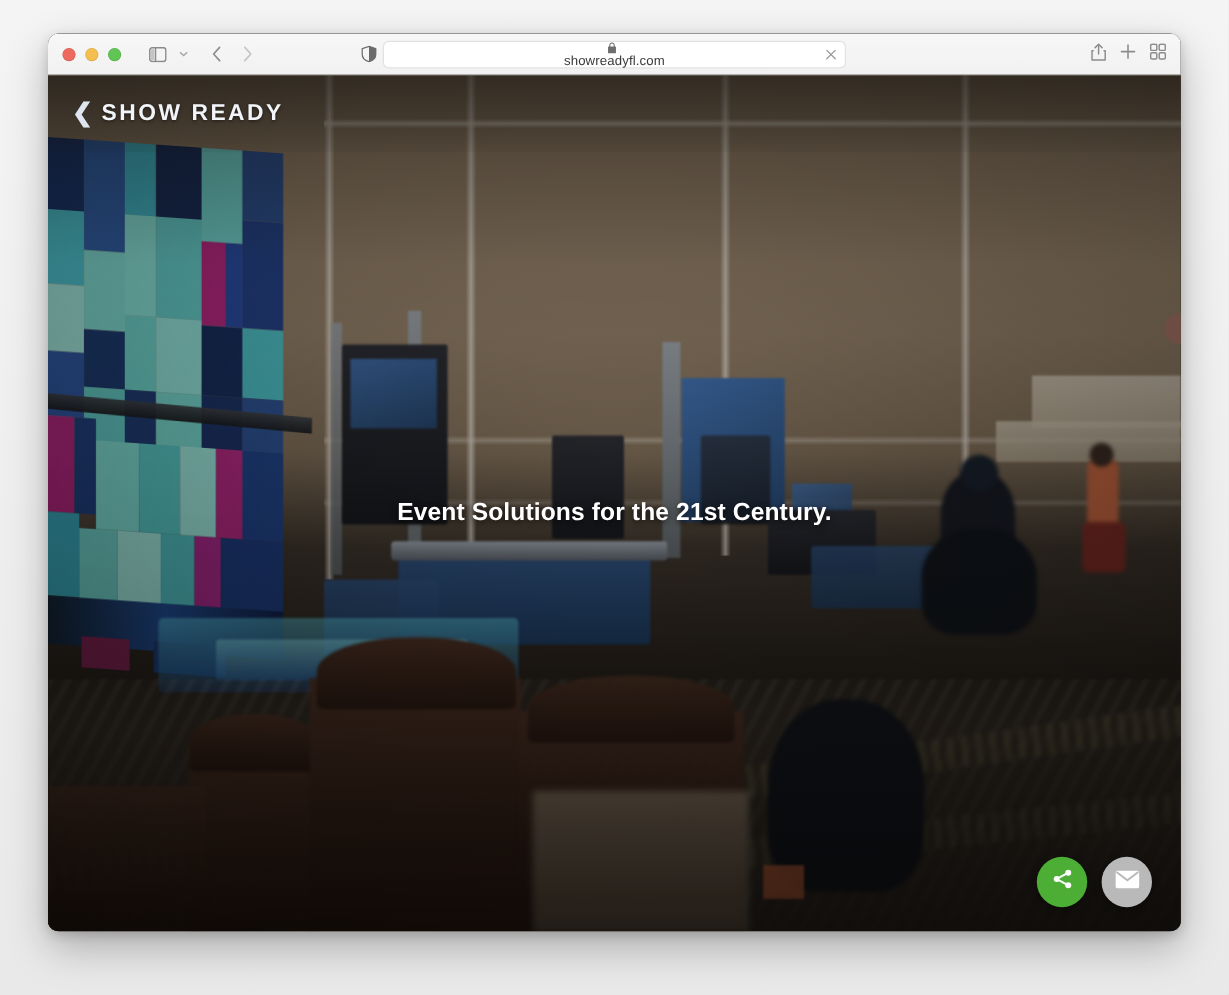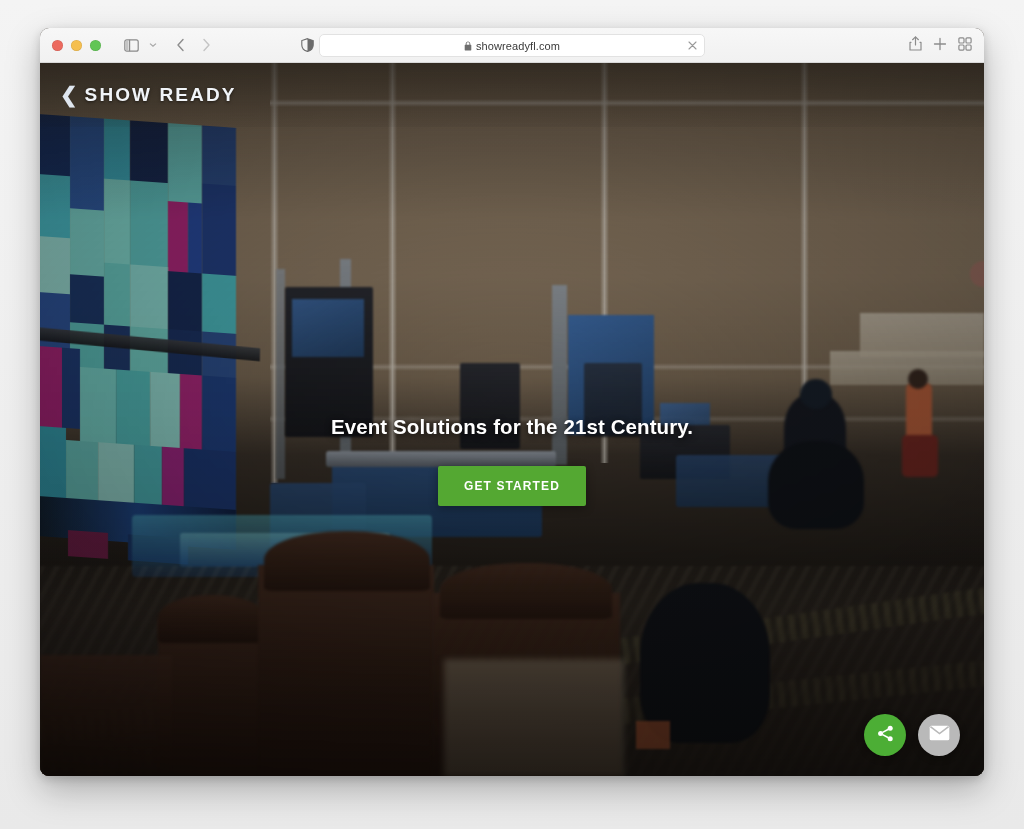"showreadyfl.com" #url-field { flex-direction: none -> column }
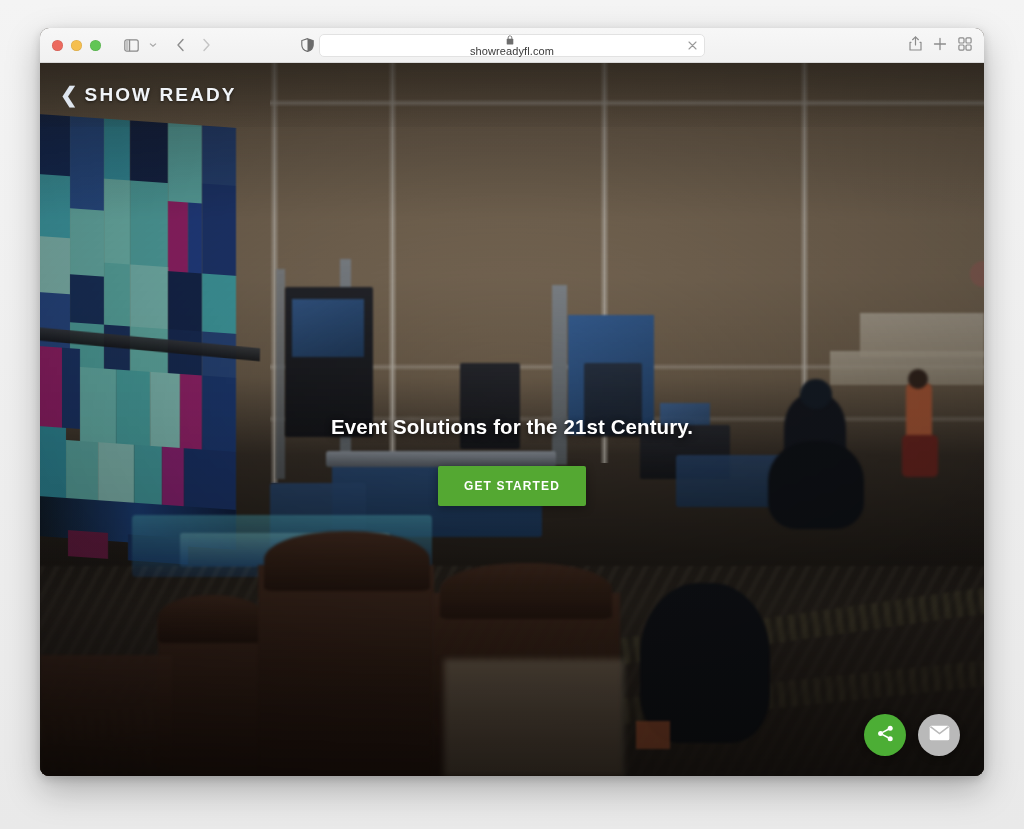"GET STARTED" button { html: <button>GET STARTED</button> -> none }
